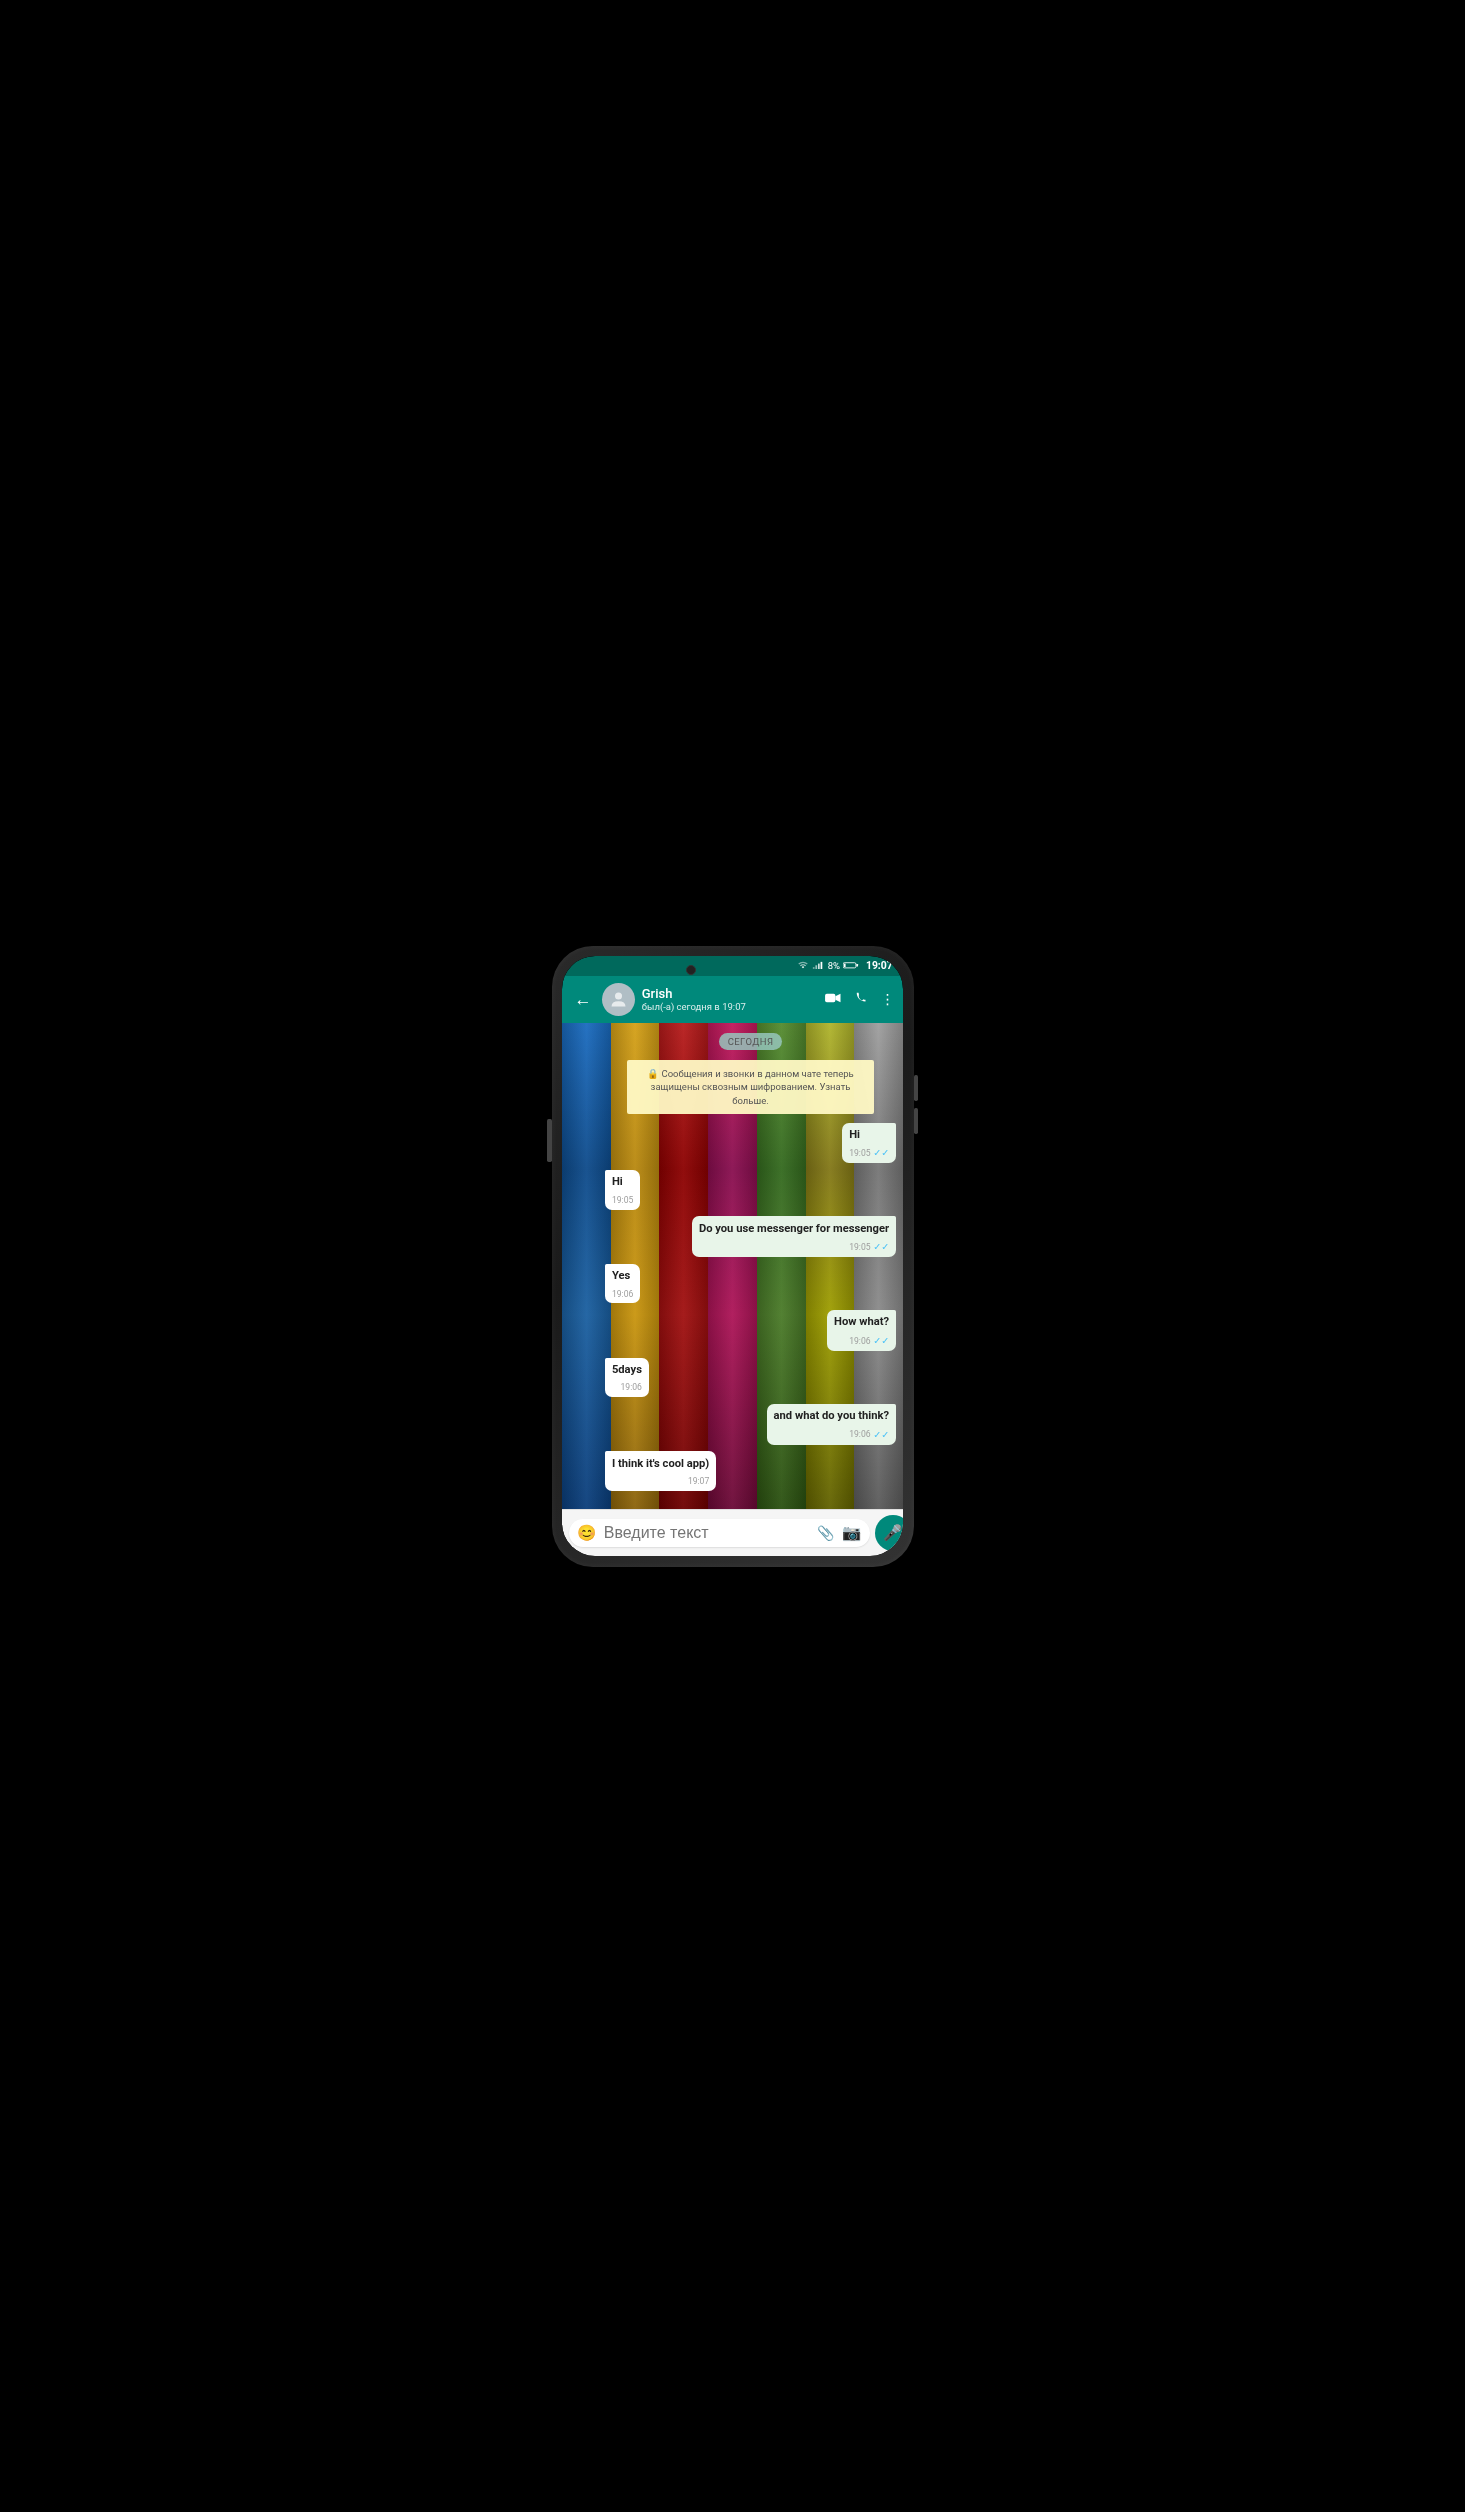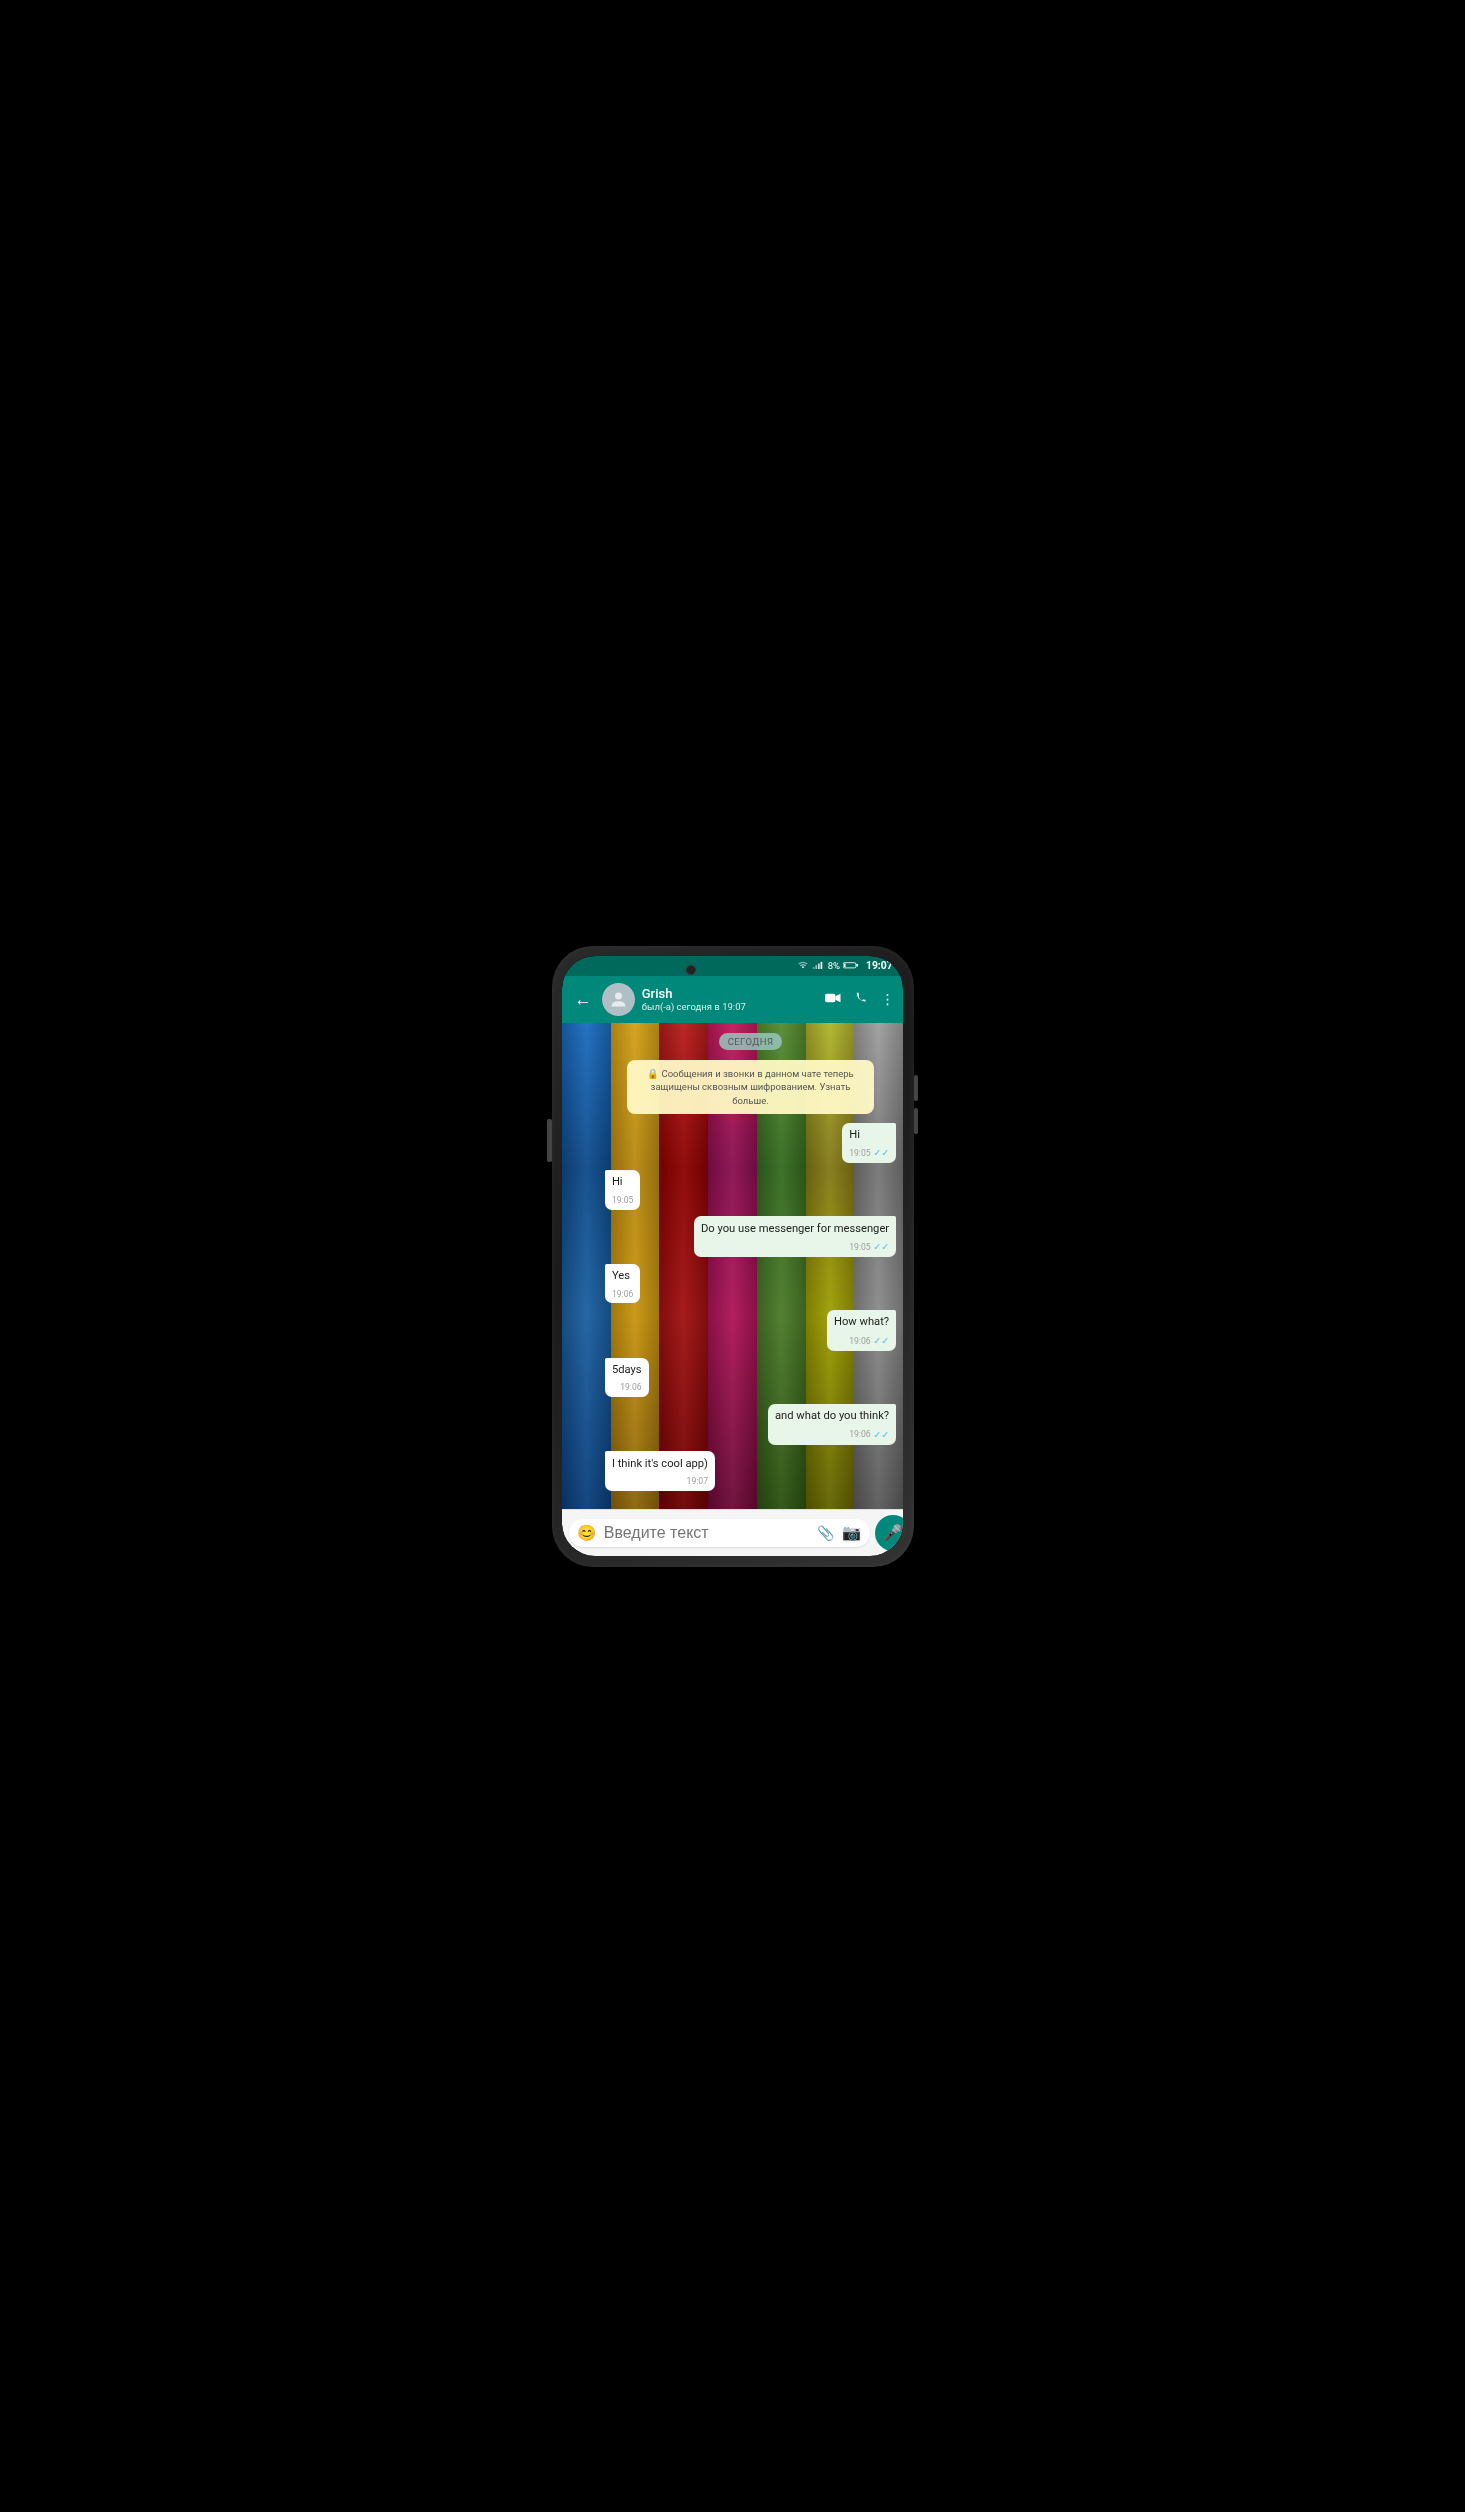"🔒 Сообщения и звонки в" .security-notice { border-radius: 8px -> 2px }
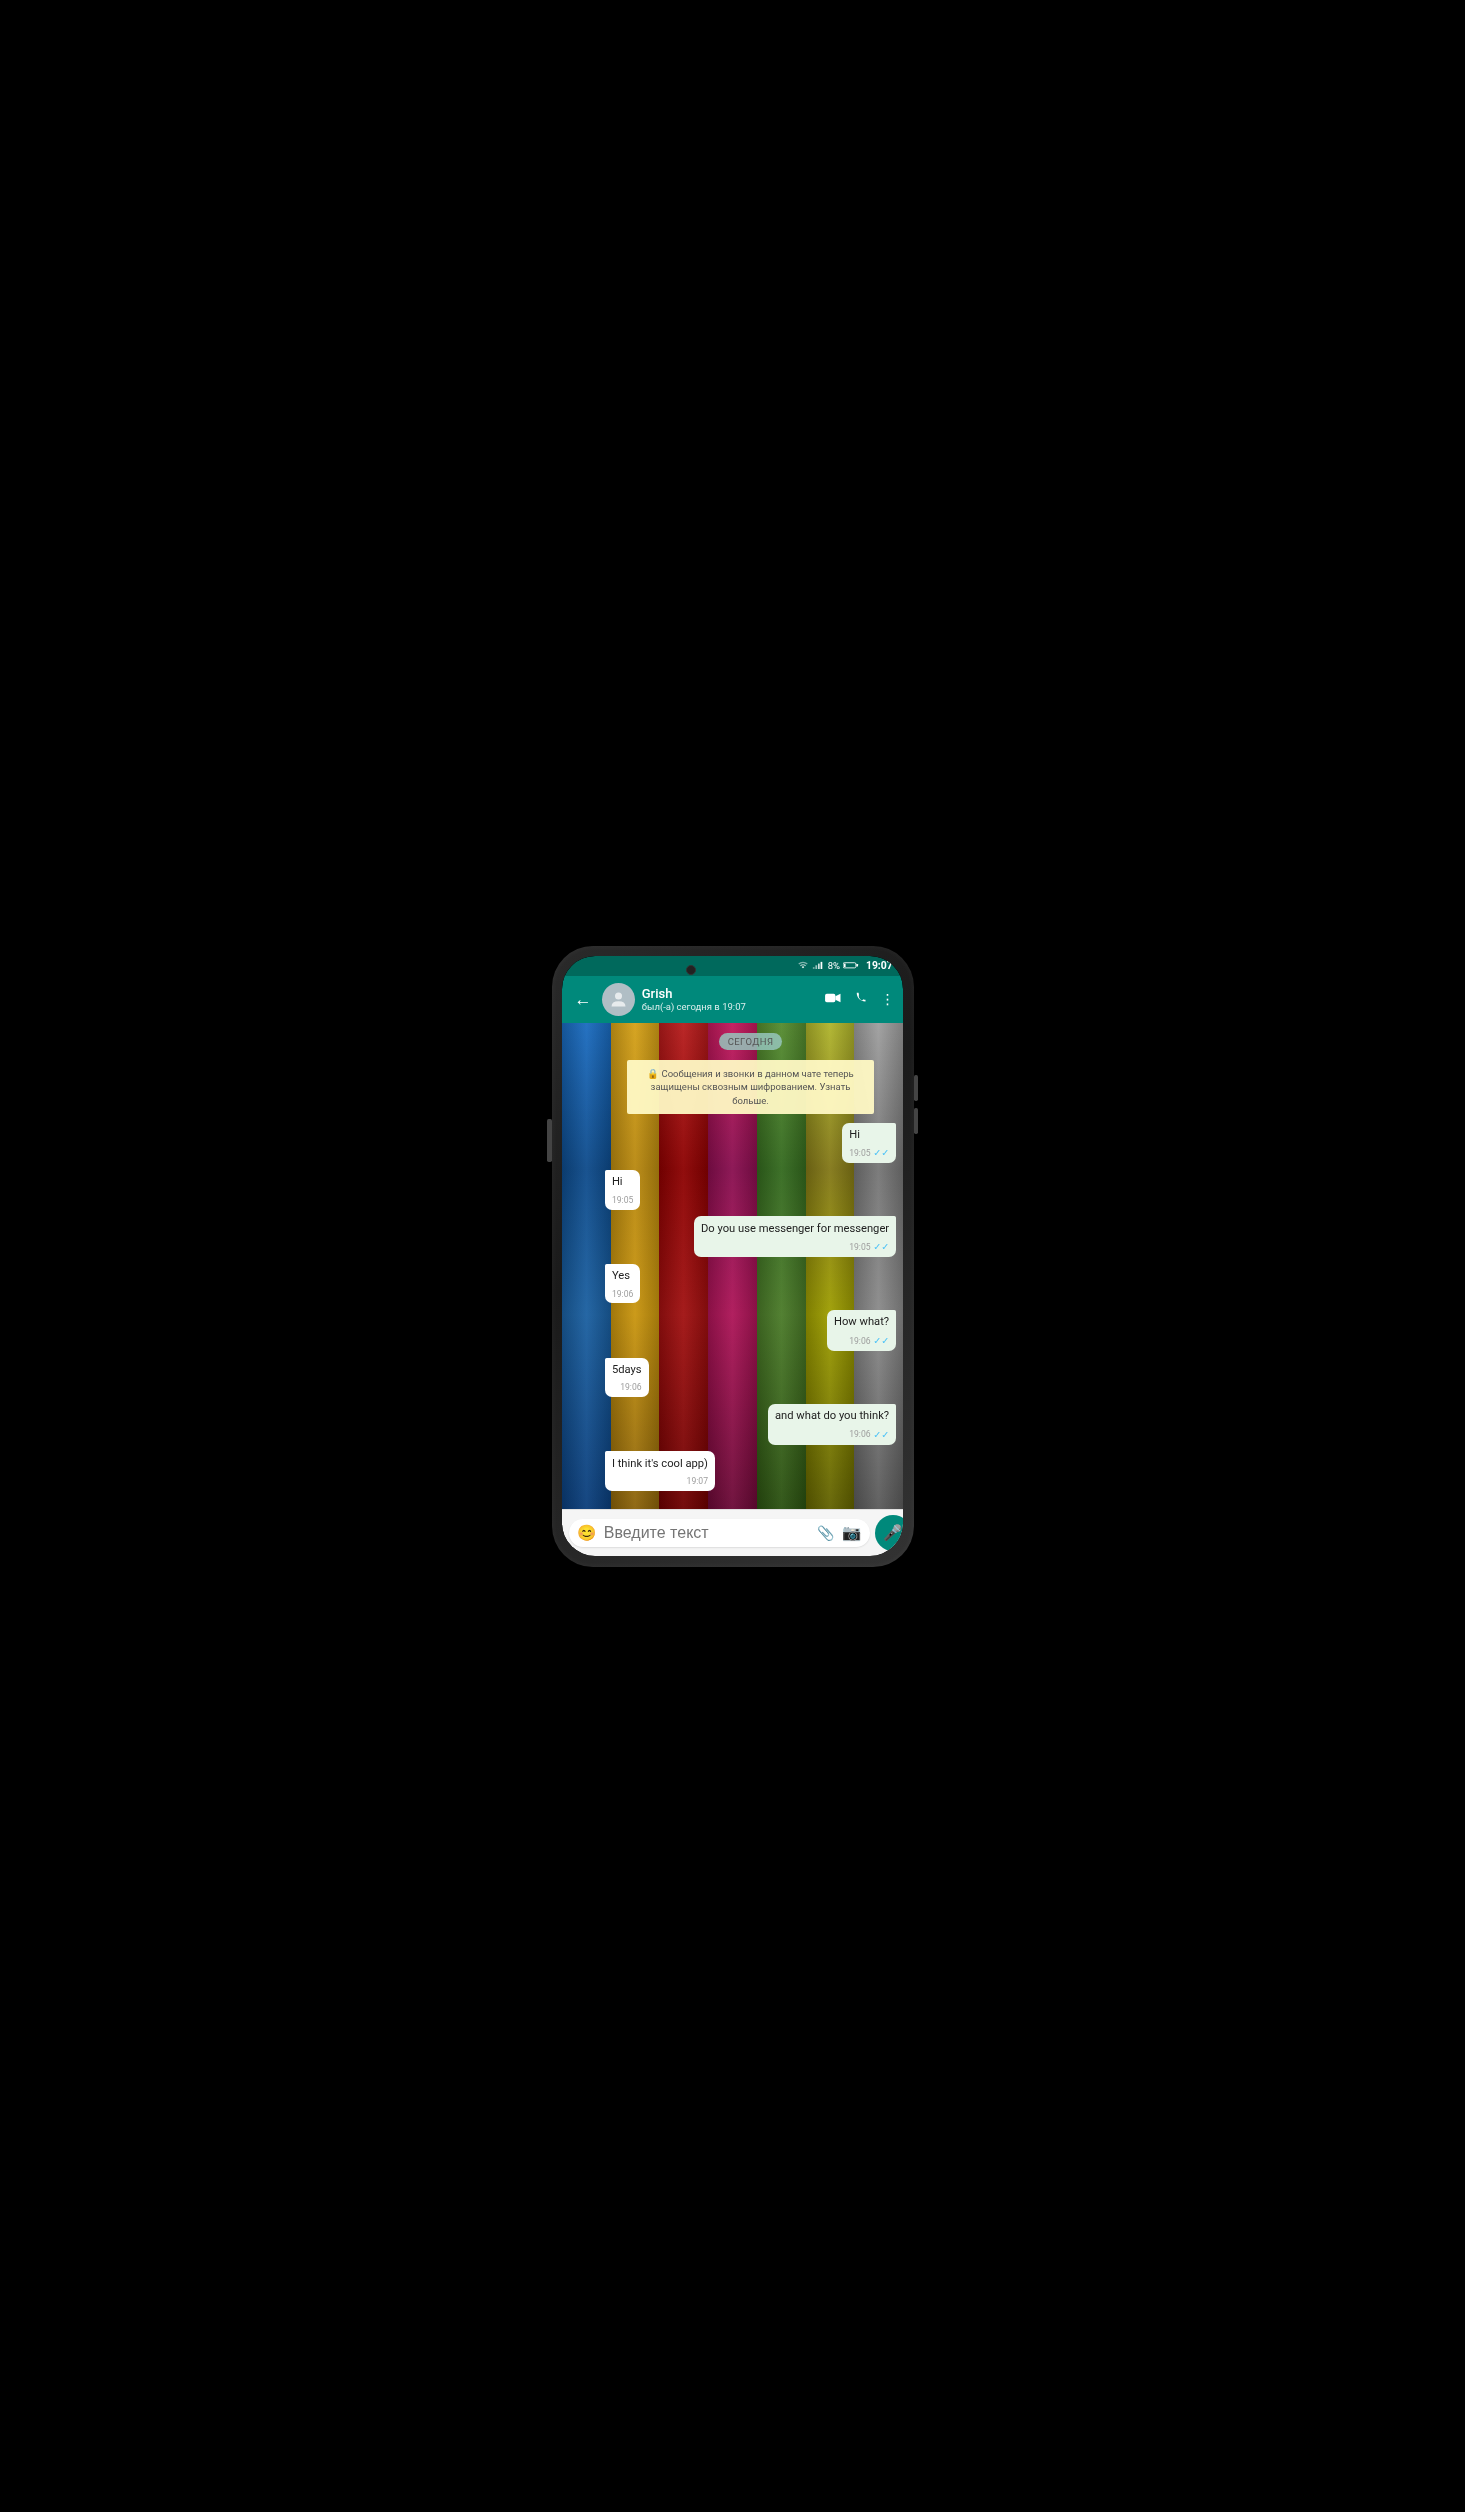"Hi" .bubble-text { font-weight: none -> bold }
